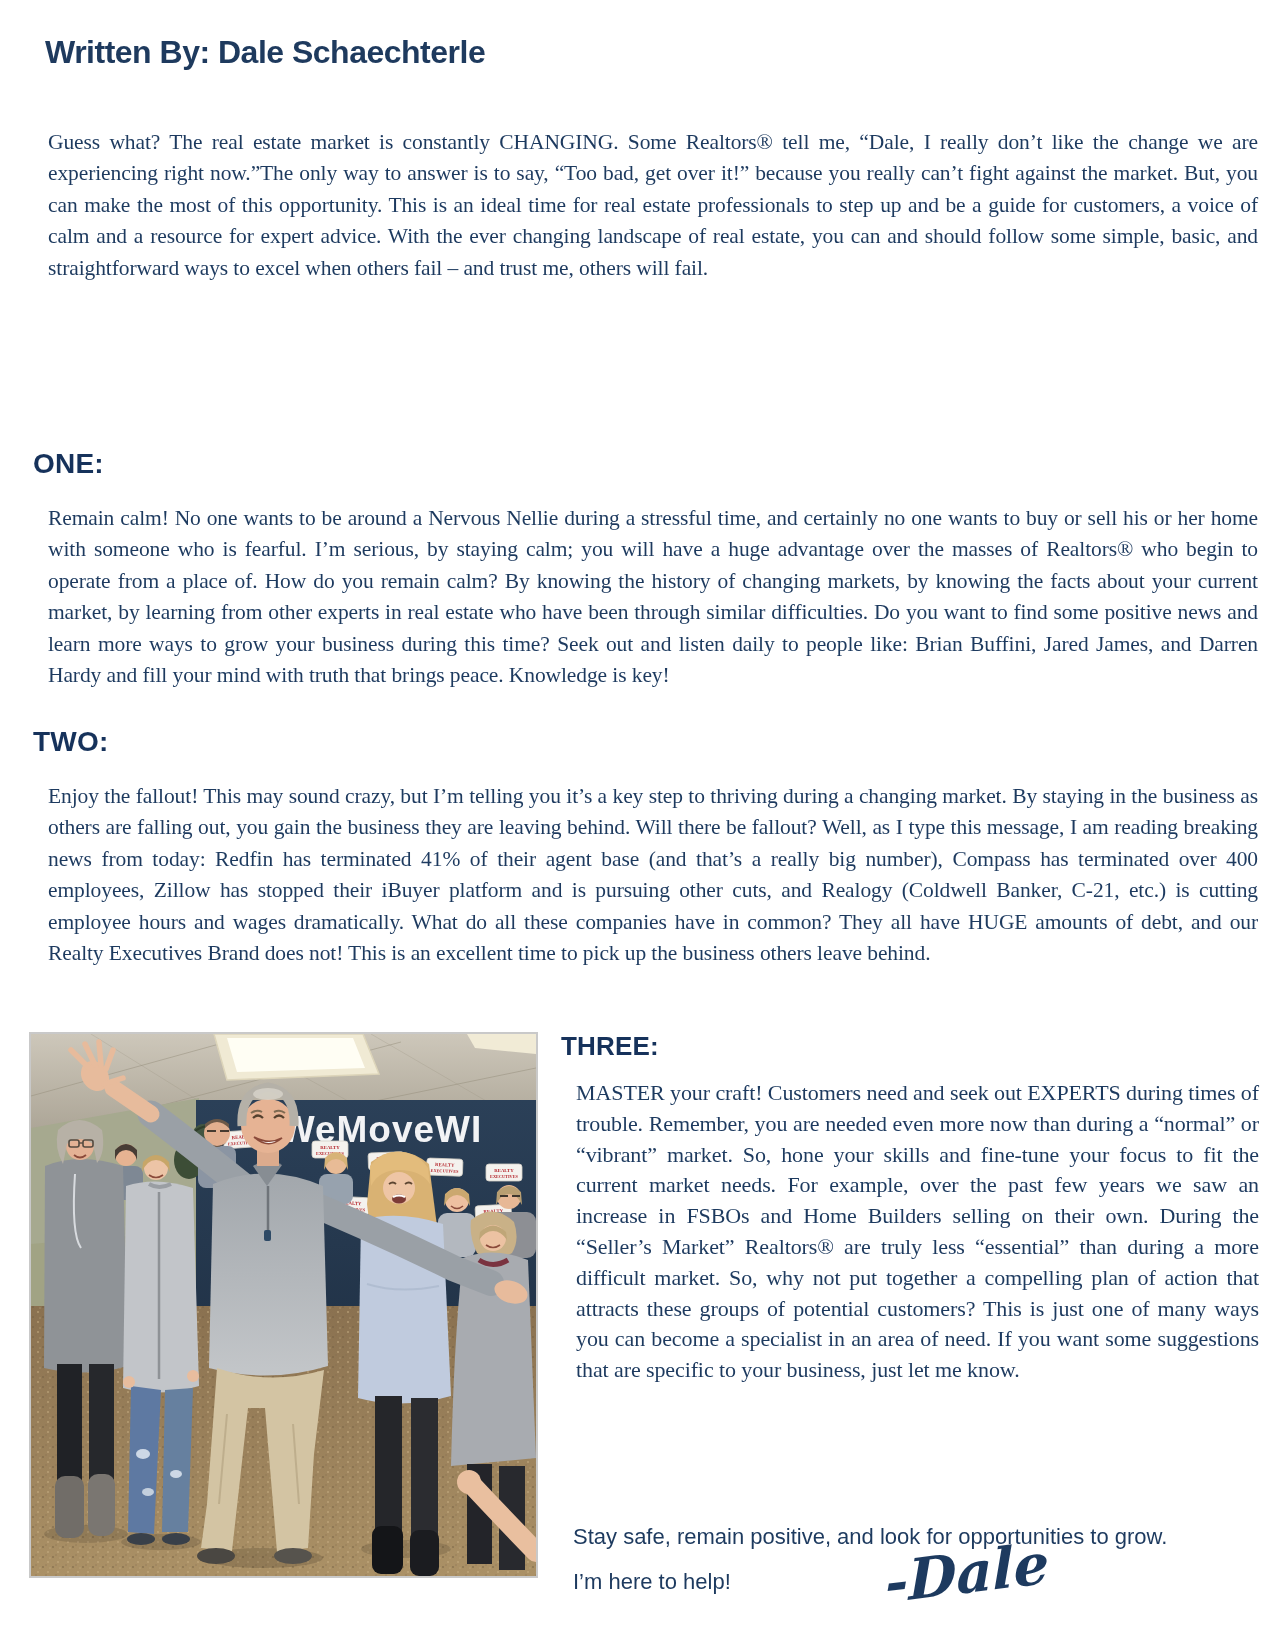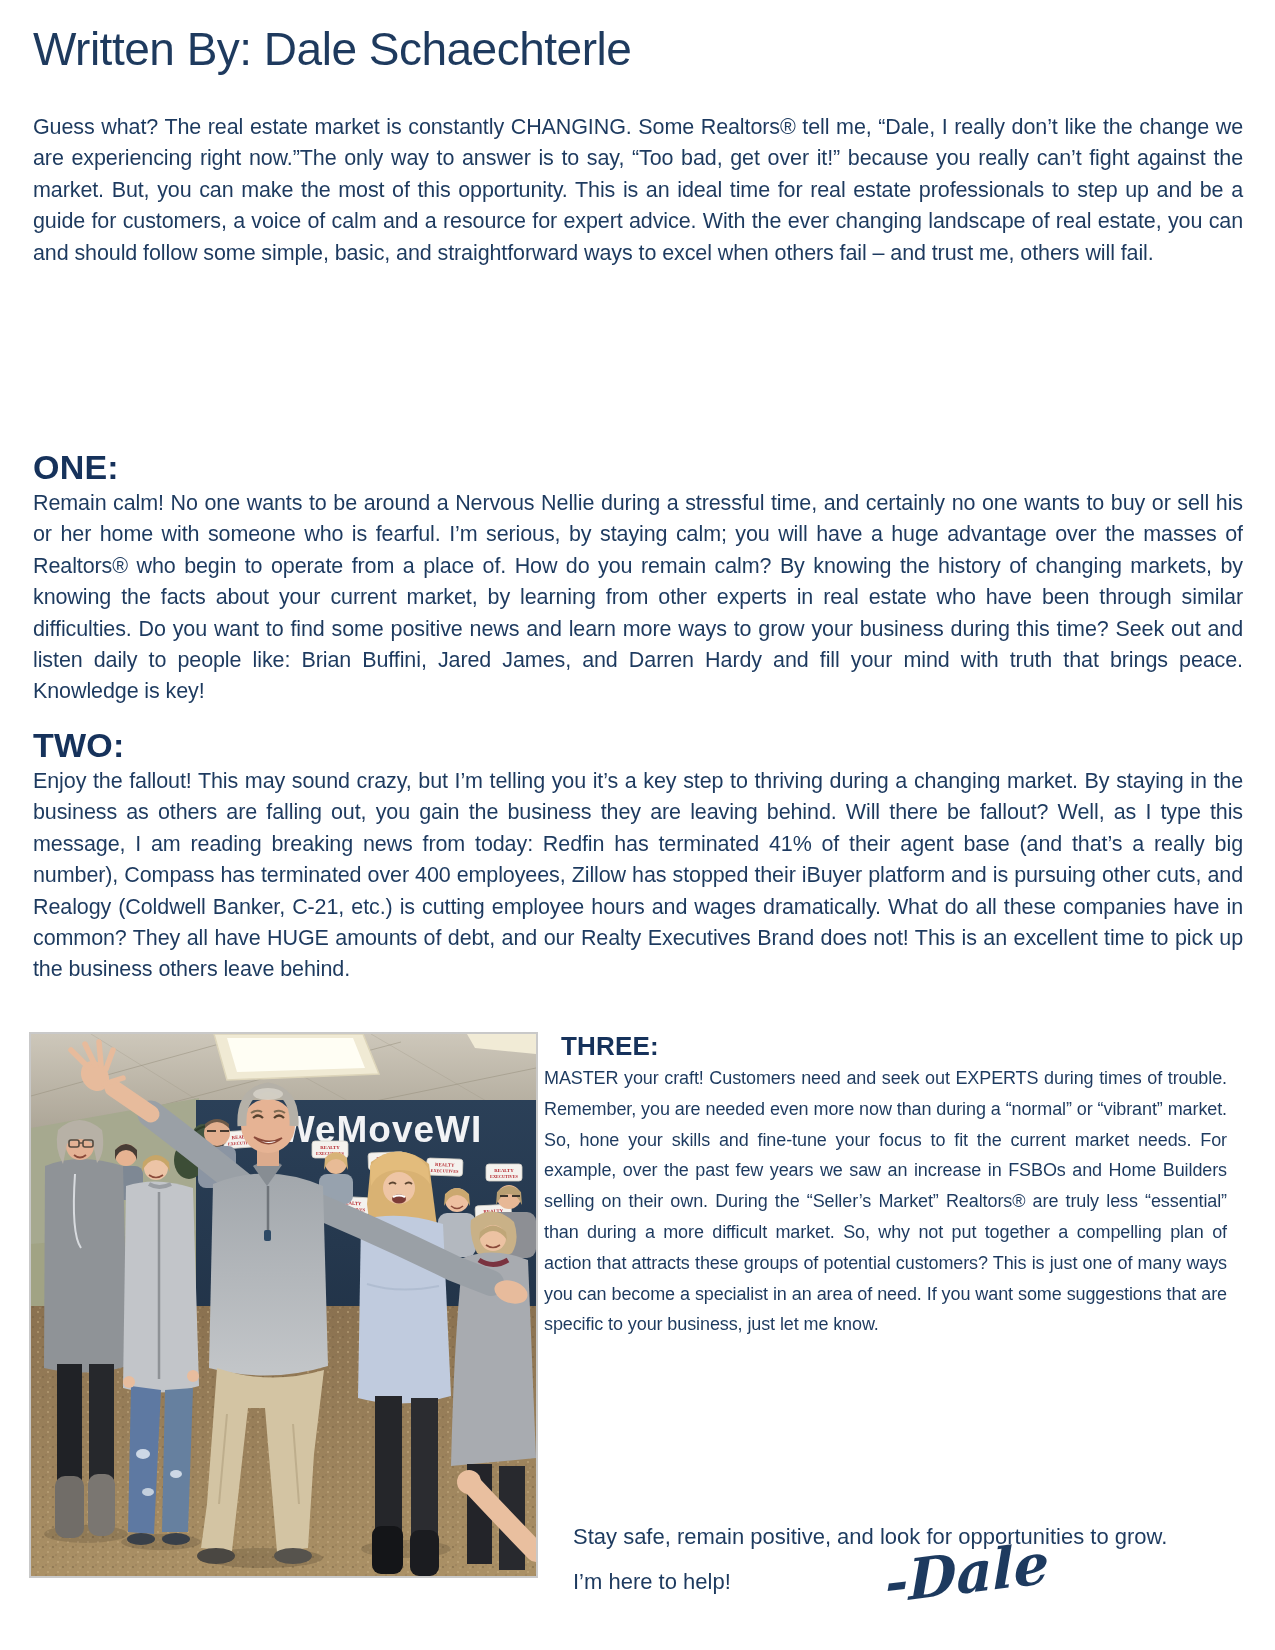"Written By: Dale Schaechterle" #page-title { font-size: 46px -> 32px; font-weight: 400 -> 700; margin: 0 -> 12px }
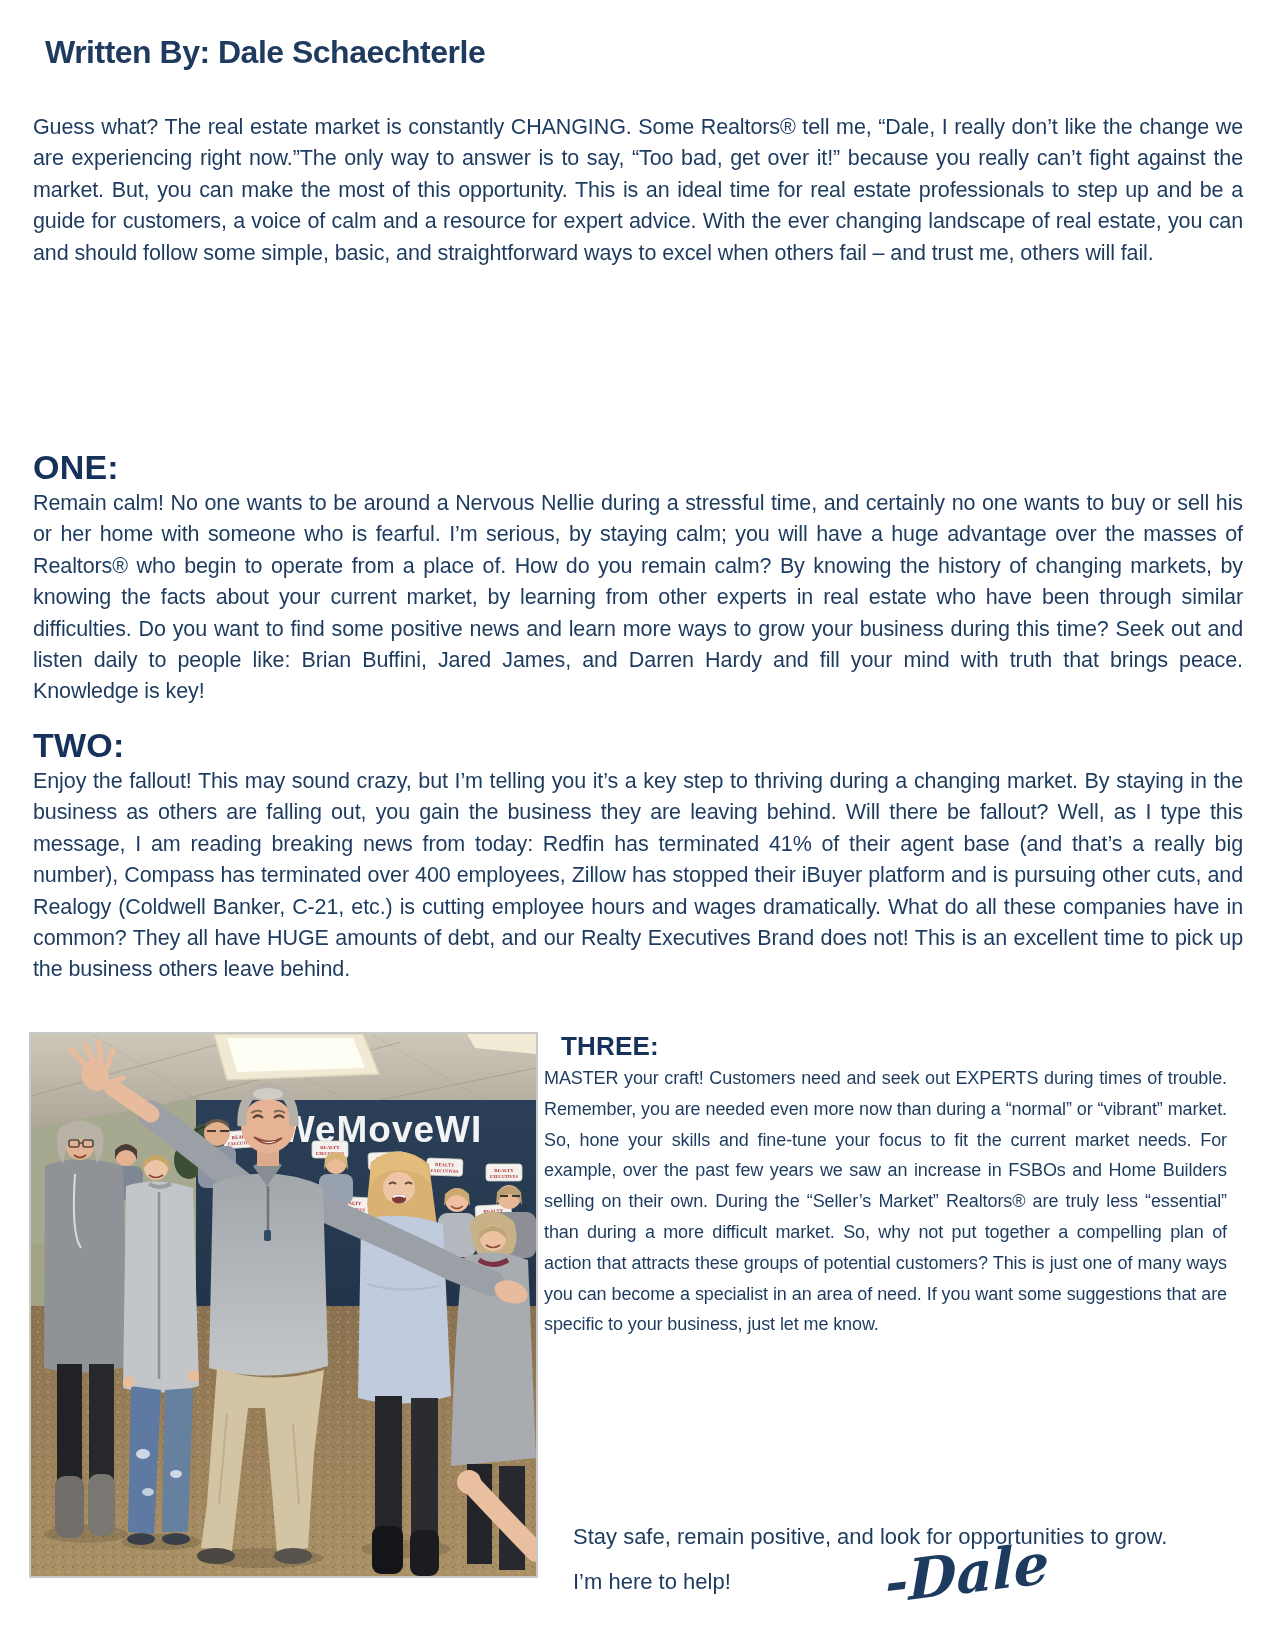"Guess what? The real estate" .body { font-family: none -> Liberation Serif, serif; margin: 0 -> 15px }
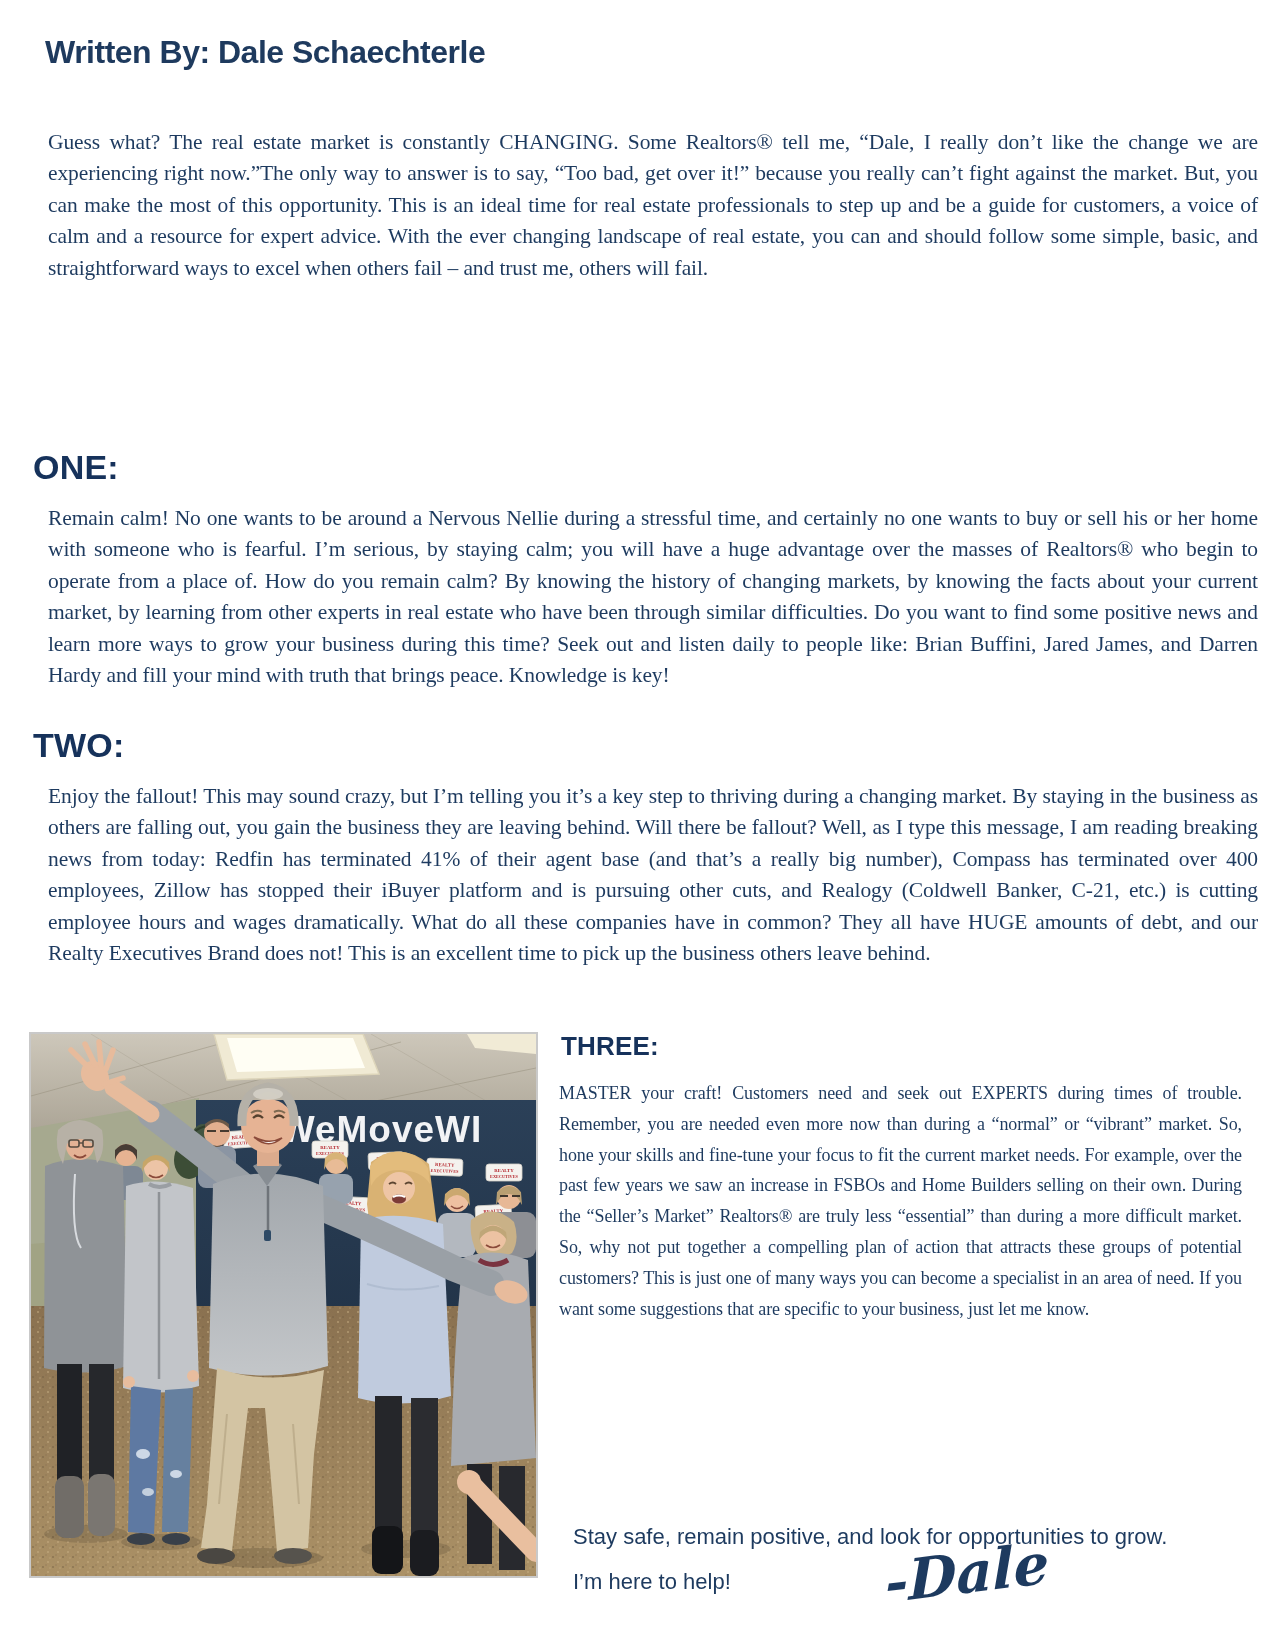"ONE:" .heading { font-size: 34px -> 28px }
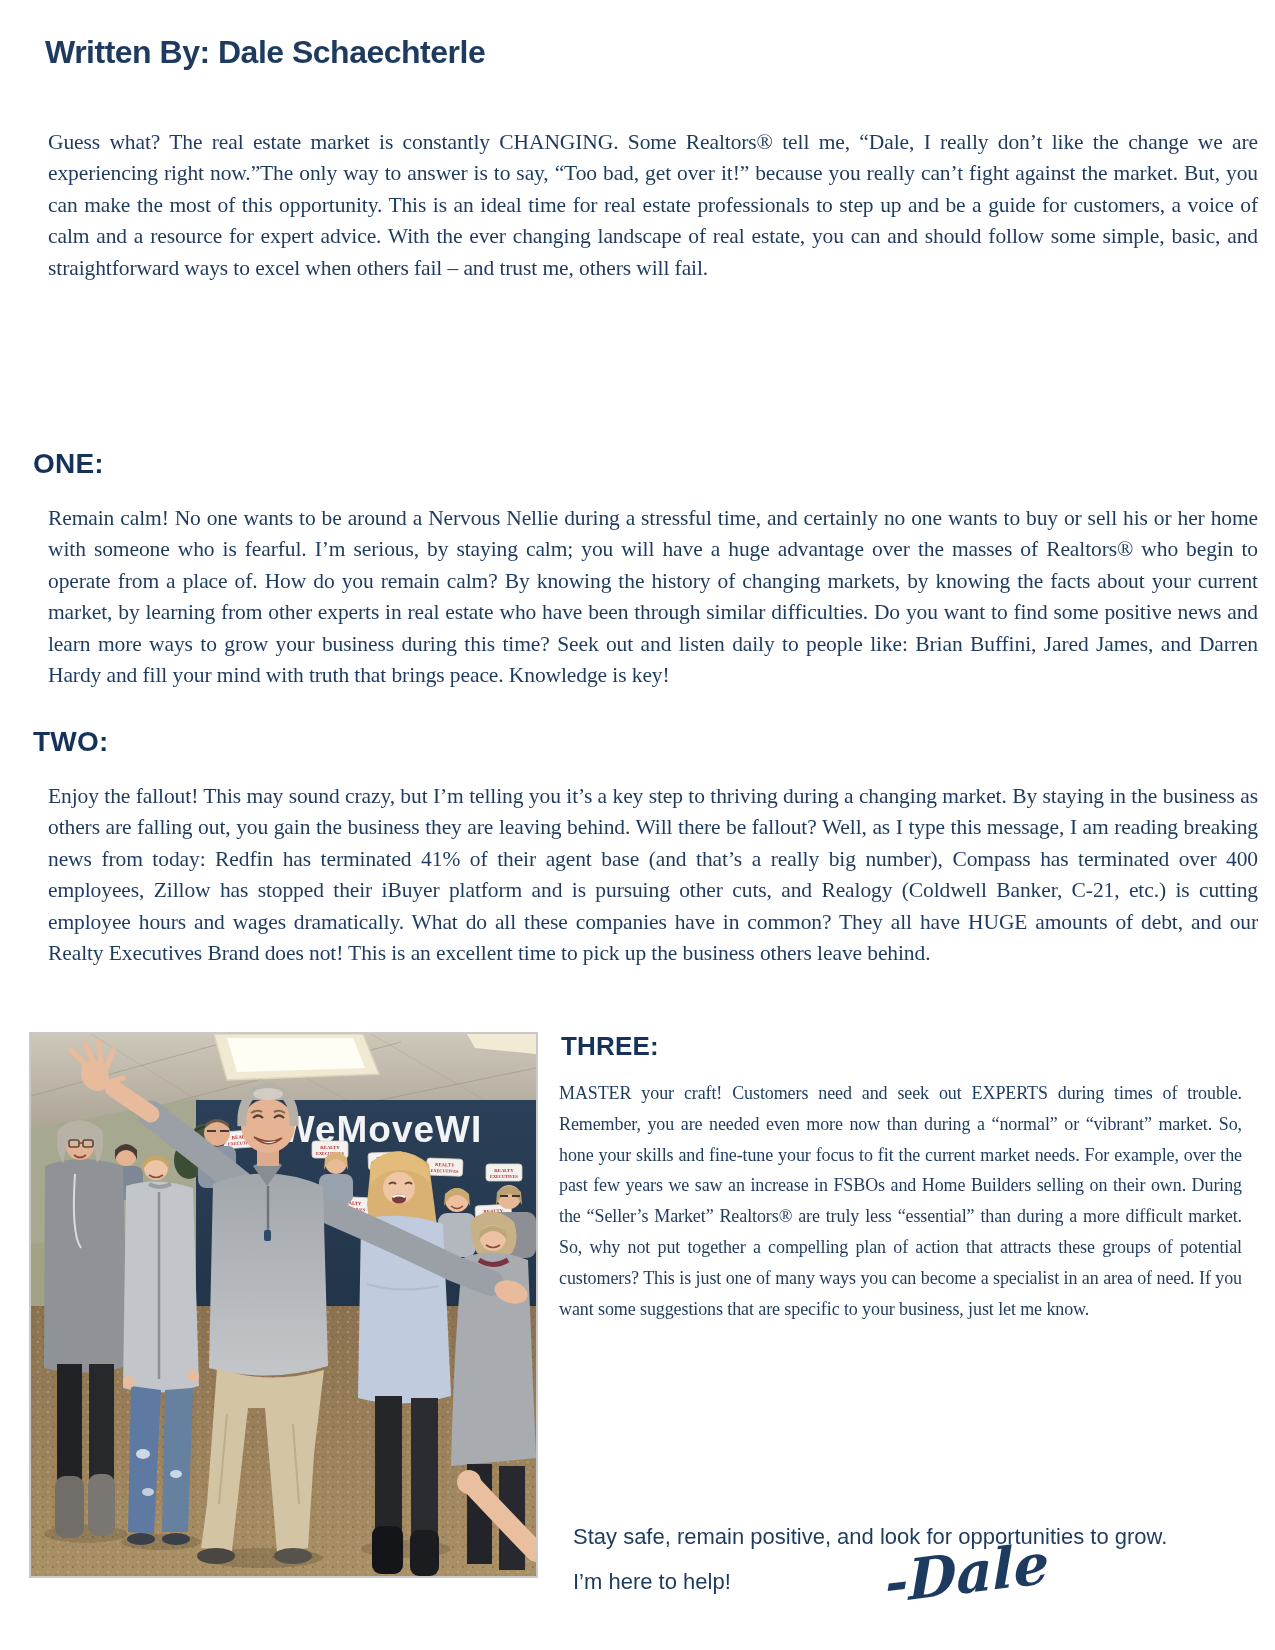"MASTER your craft! Customers need" #p-three { font-size: 18px -> 22px; left: 544px -> 561px }
